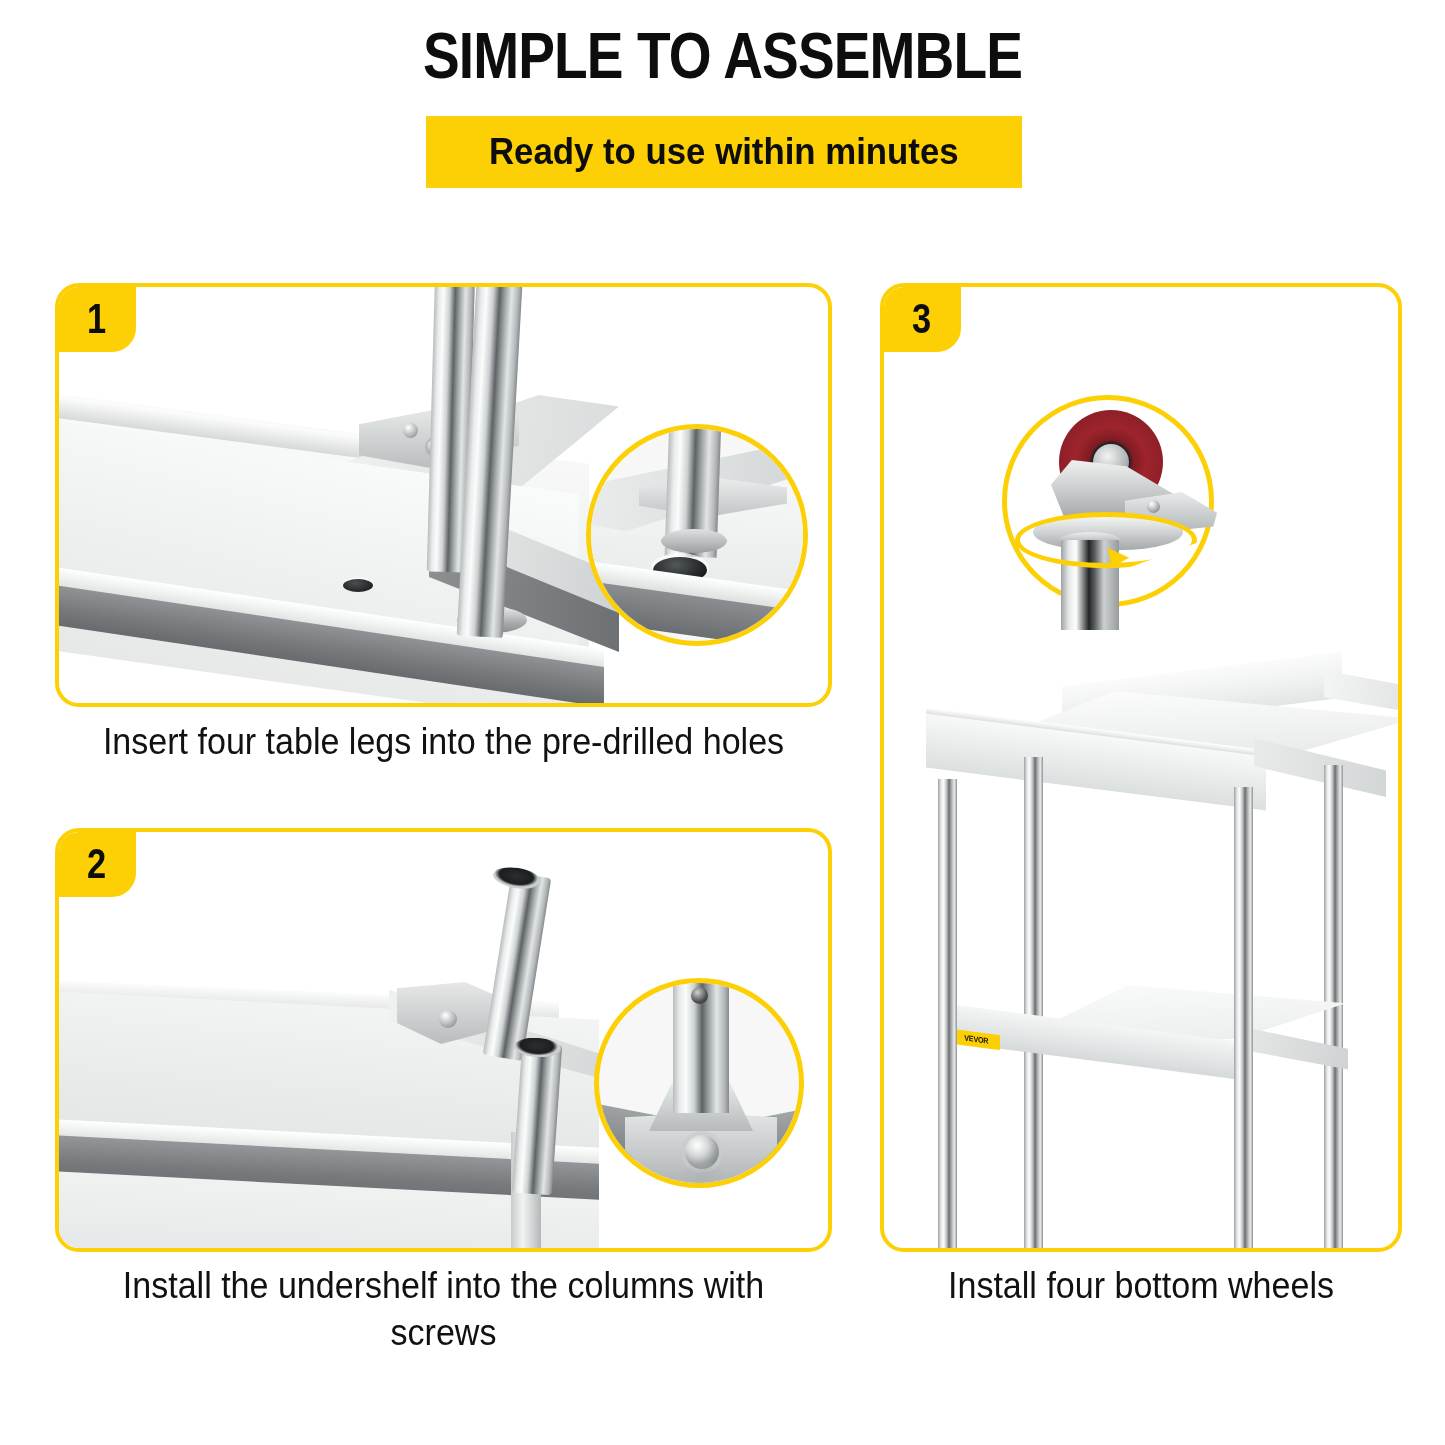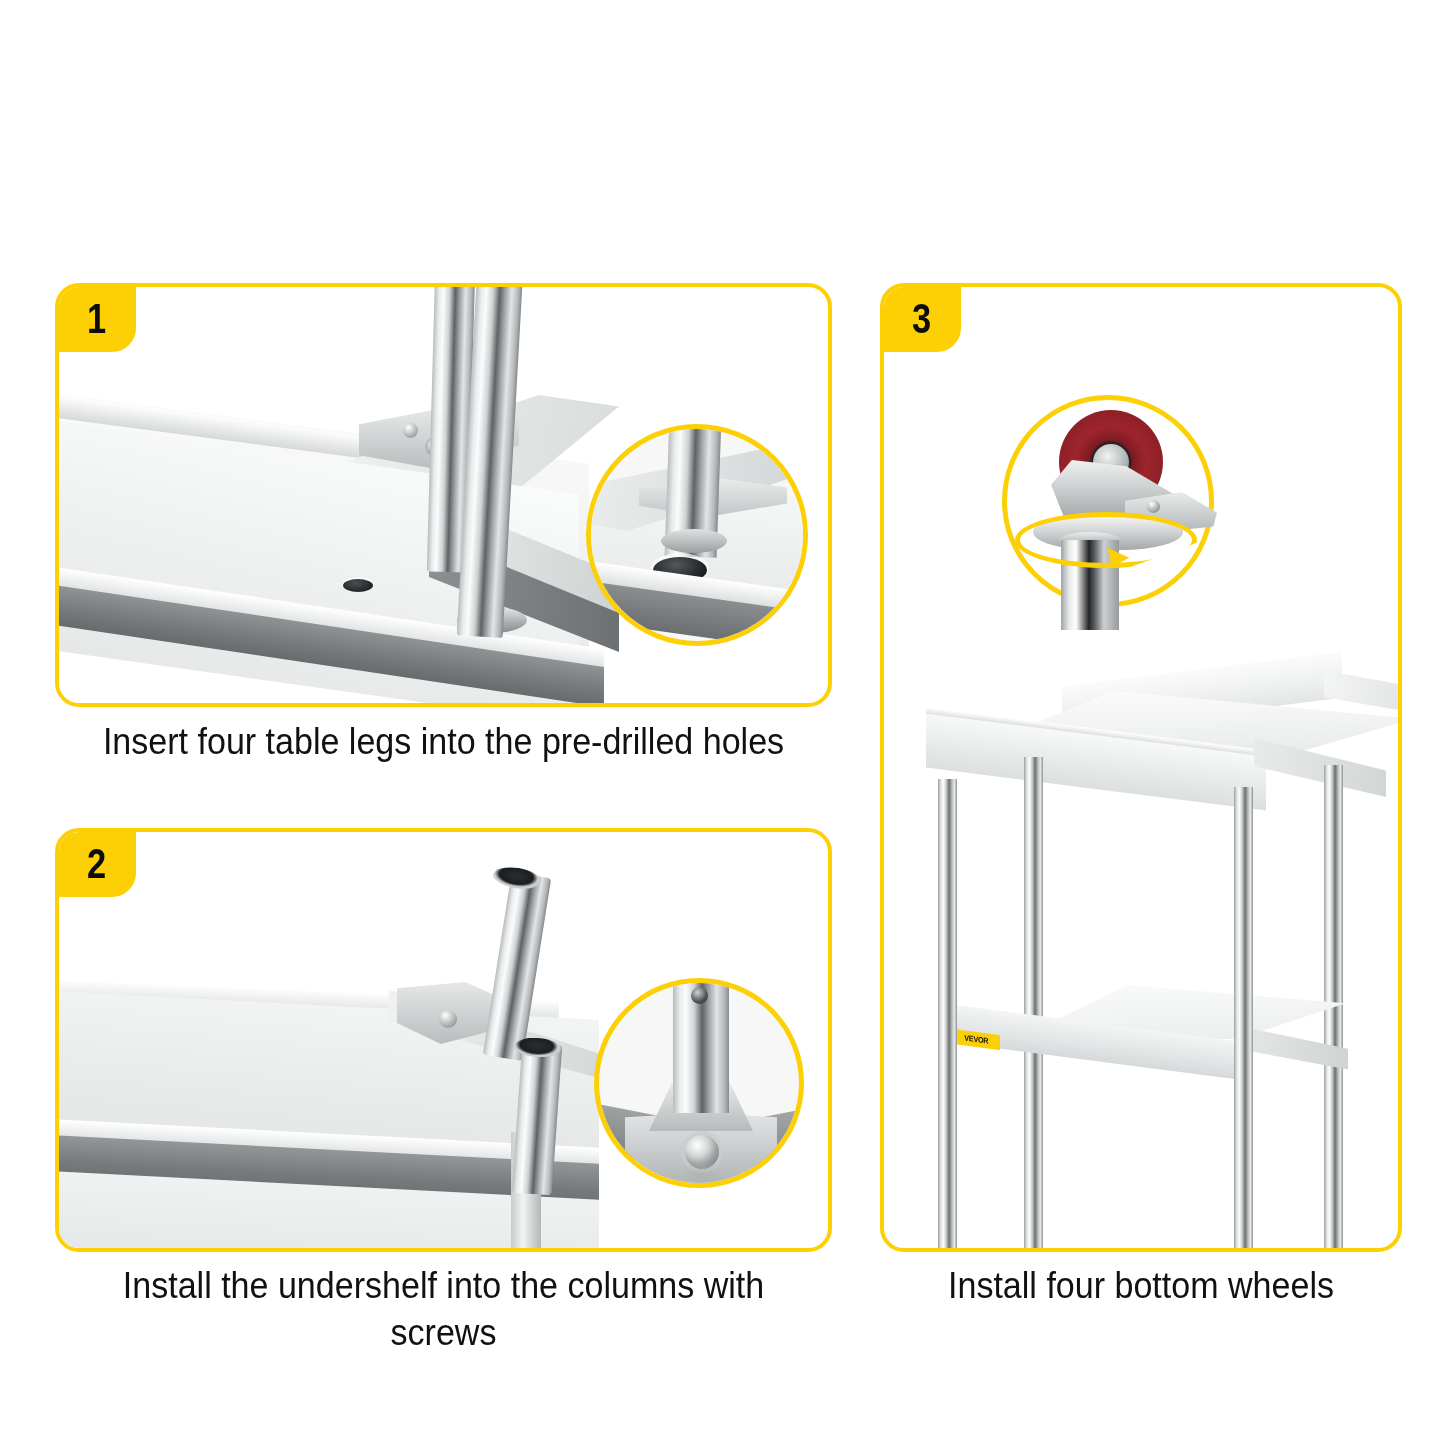"SIMPLE TO ASSEMBLE" div.header { html: none -> <div> <div>SIMPLE TO ASSEMBLE</div> <div> <span>Ready to use within minutes</span> </div> </div> }
